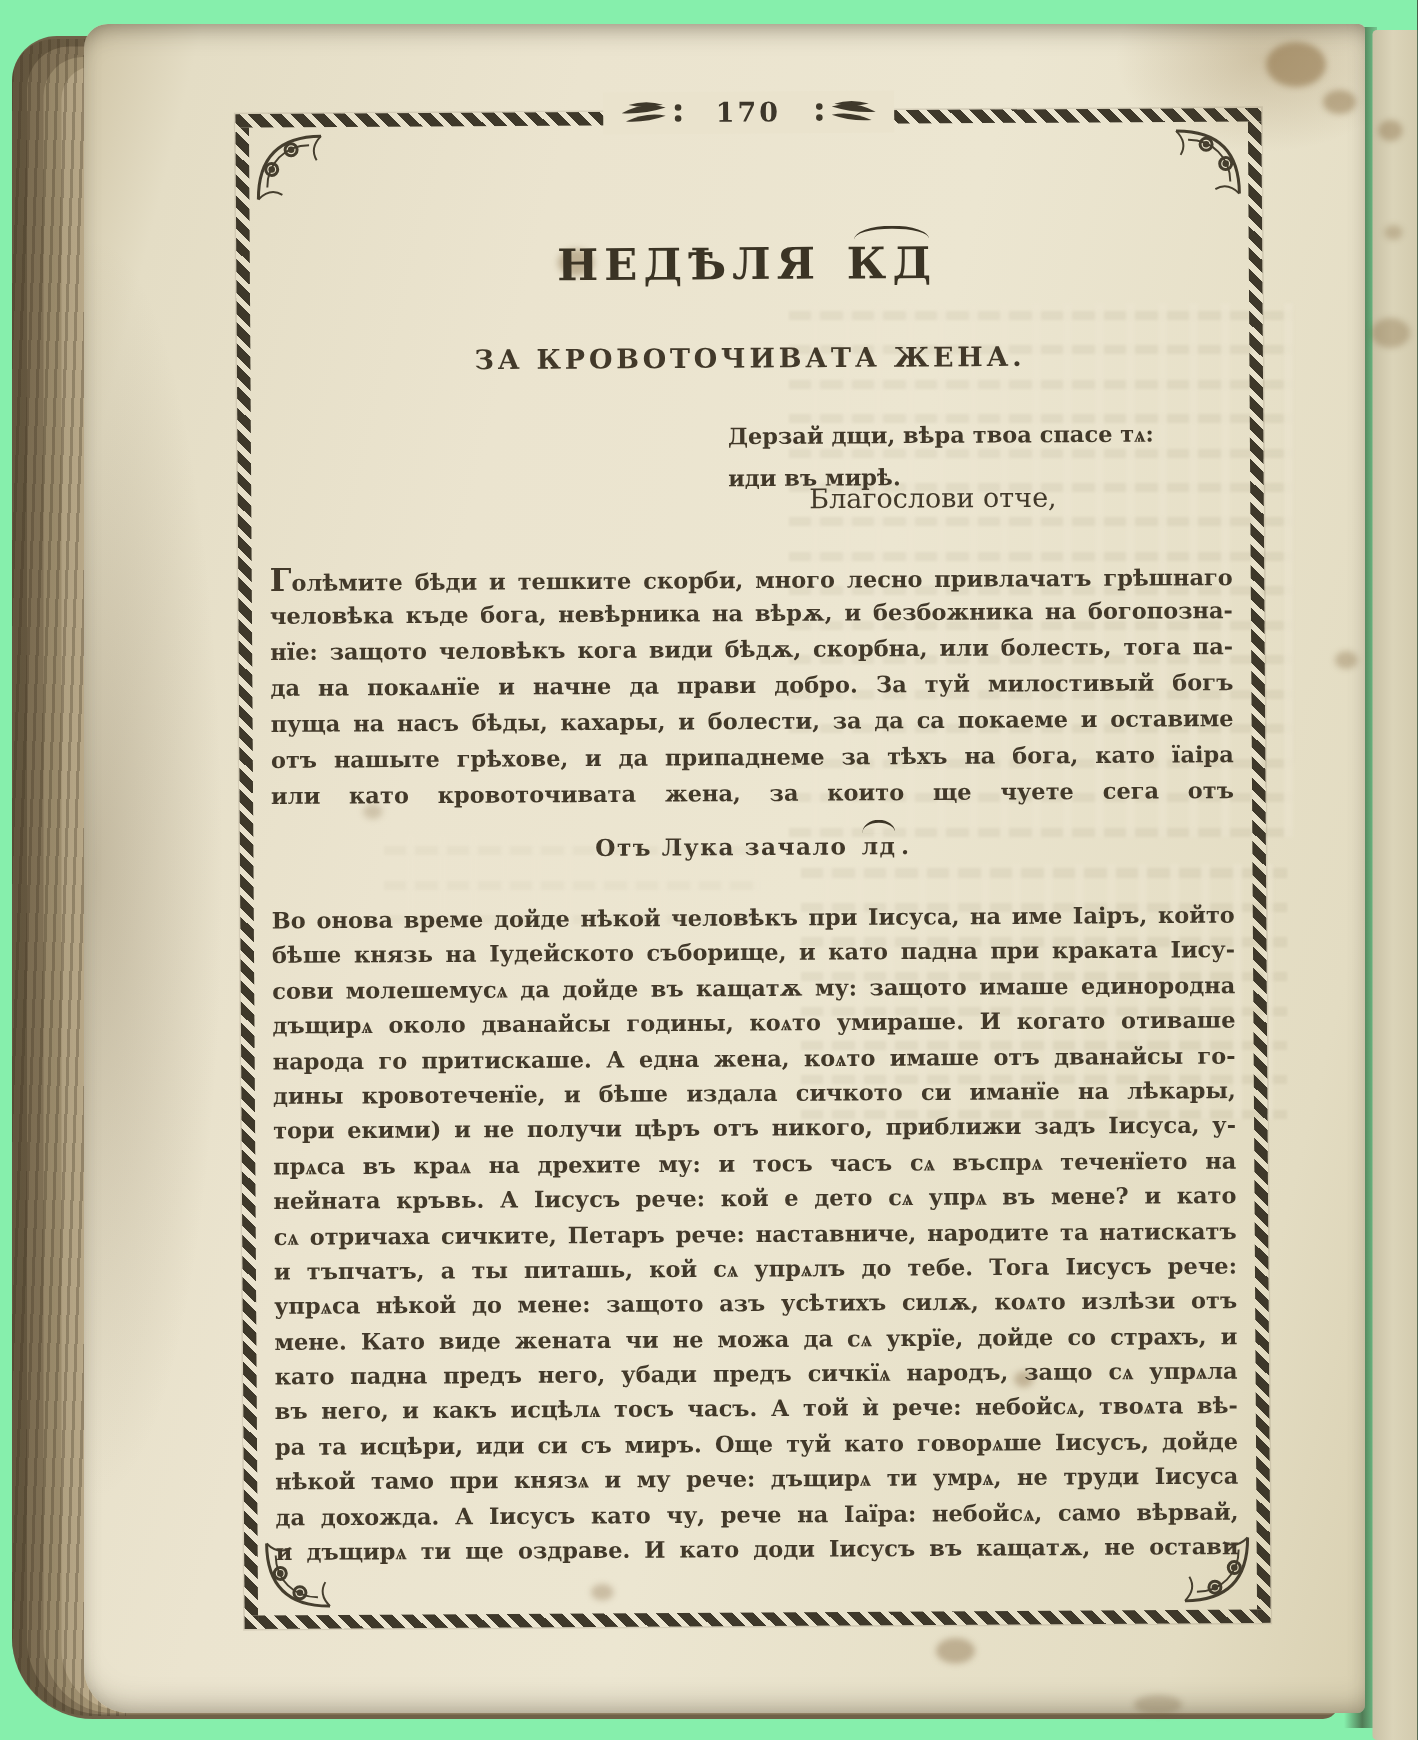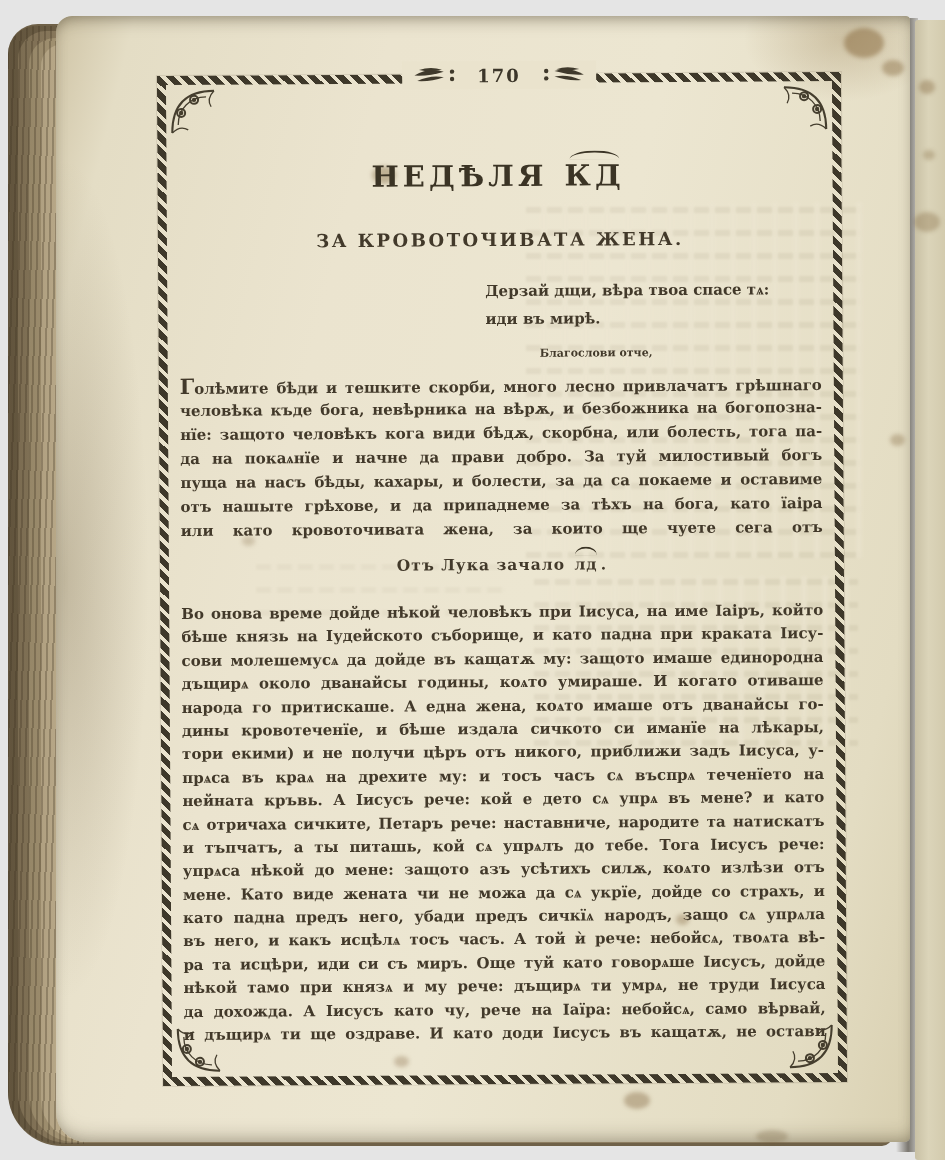"170" .photo { background: #e5e5e5 -> #86efac }
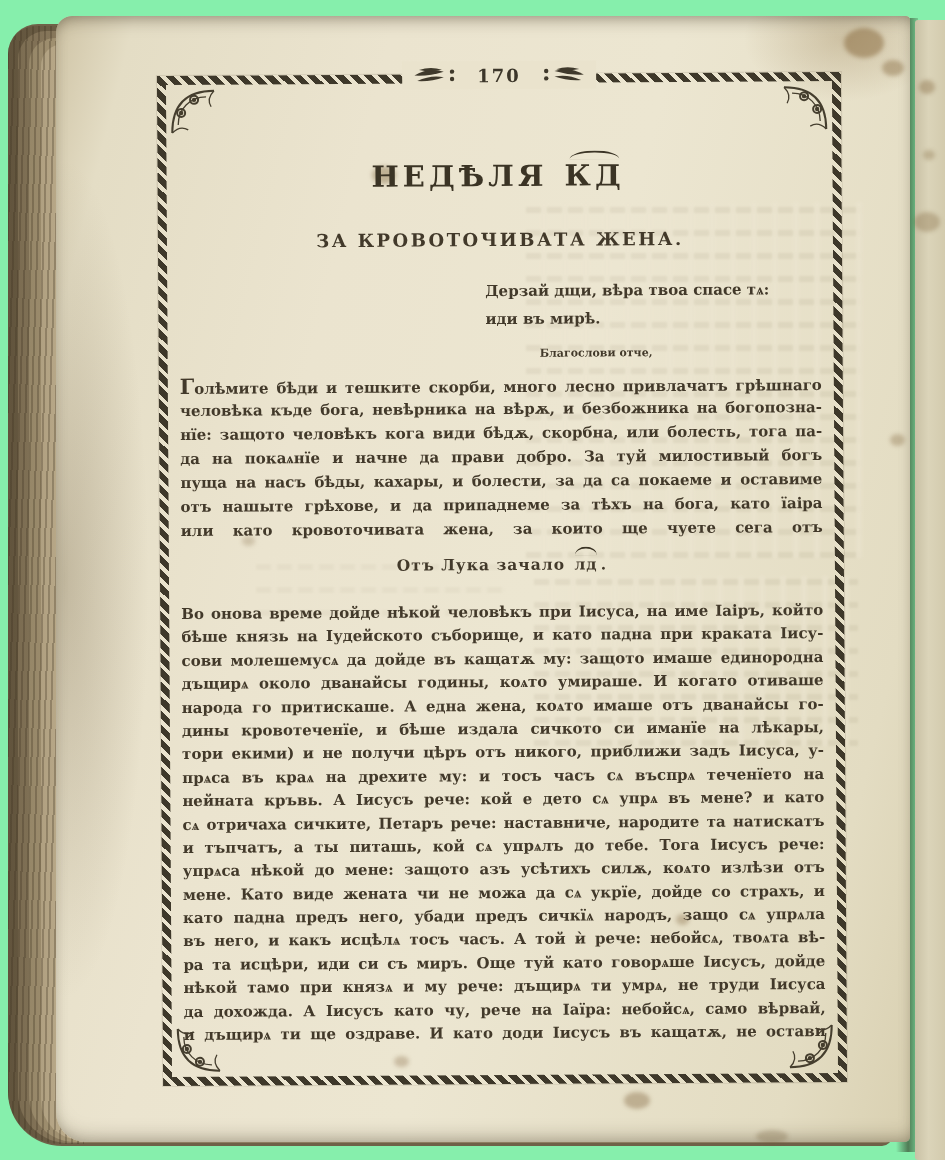"Благослови отче," .blessing { font-size: 11px -> 18px; font-weight: bold -> normal; top: 264px -> 240px }
